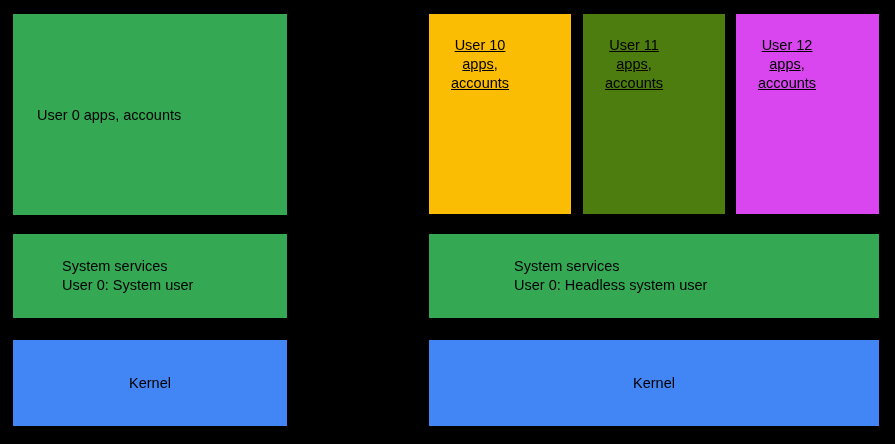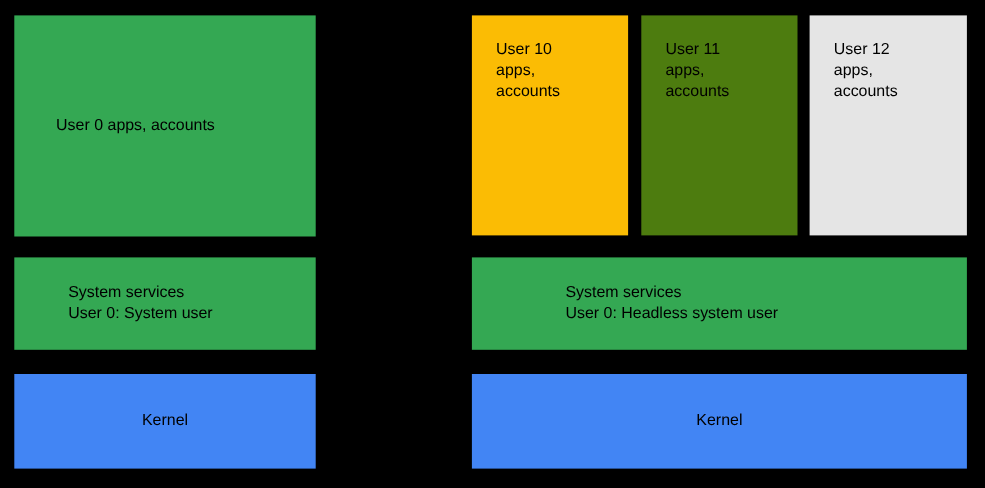"User 10" .user-box .txt { text-align: left -> center; text-decoration: none -> underline }
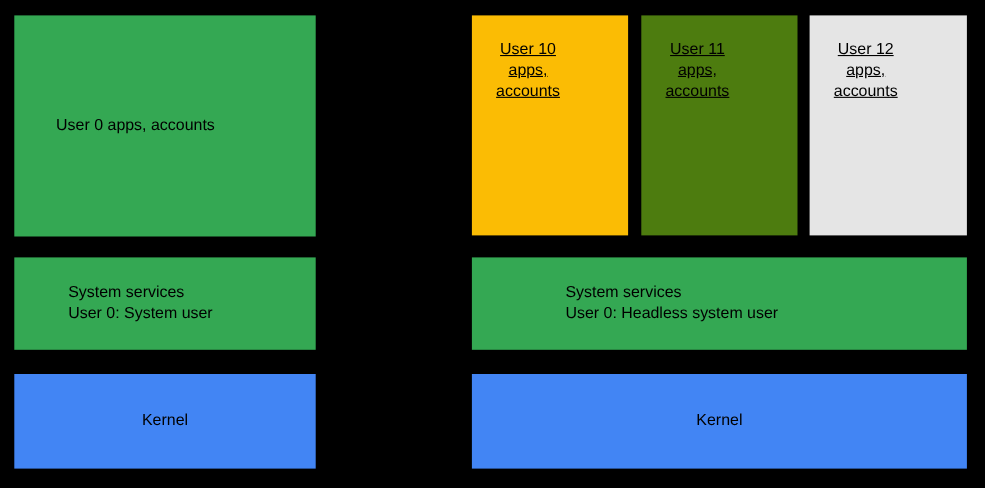"User 12" .user-12 { background: #e5e5e5 -> #d946ef }
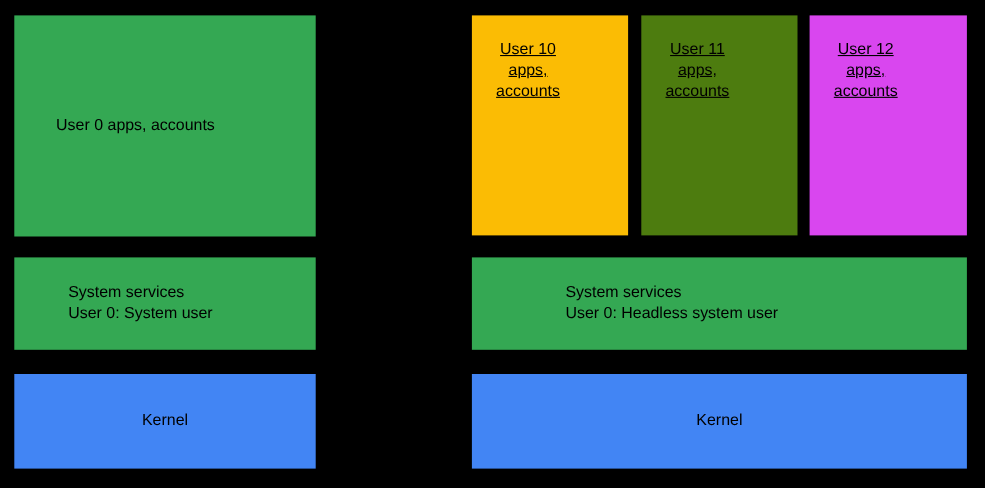"User 0 apps, accounts" .left-apps .txt { left: 38px -> 24px }
